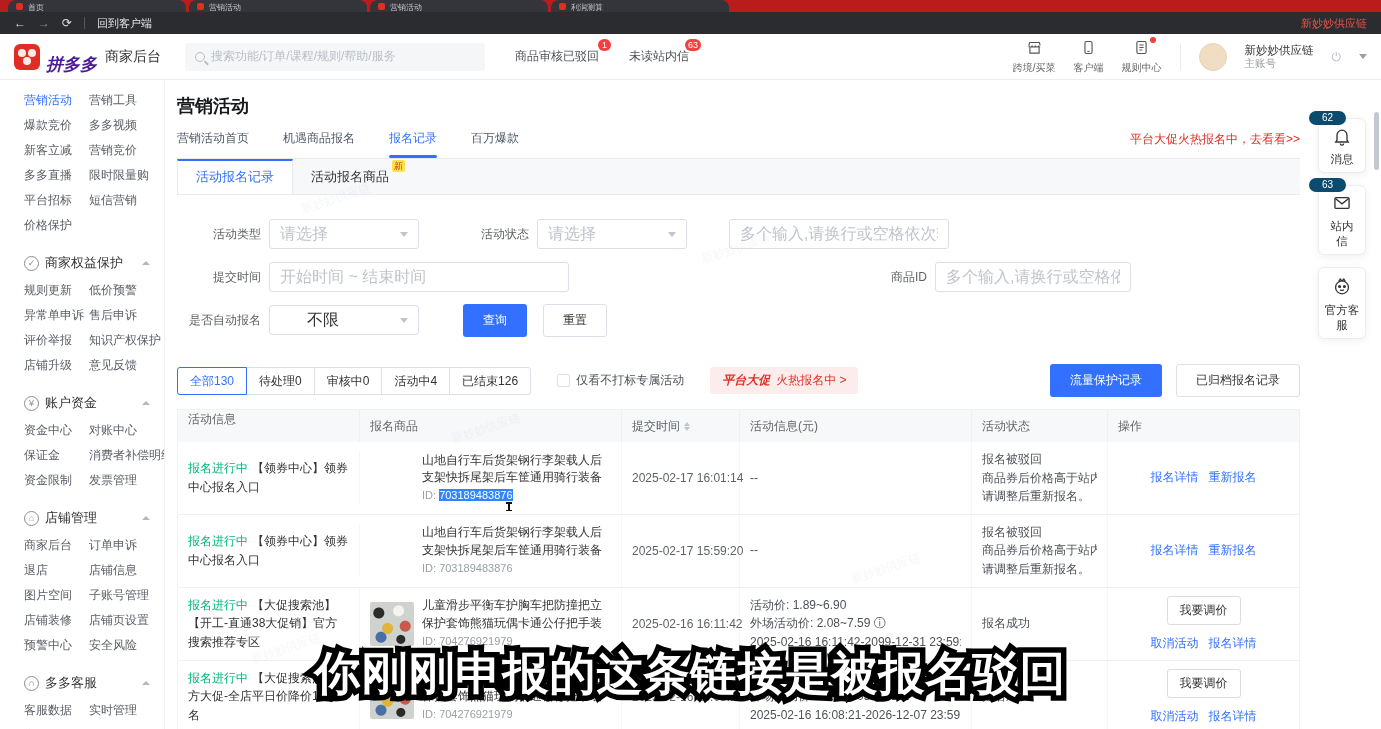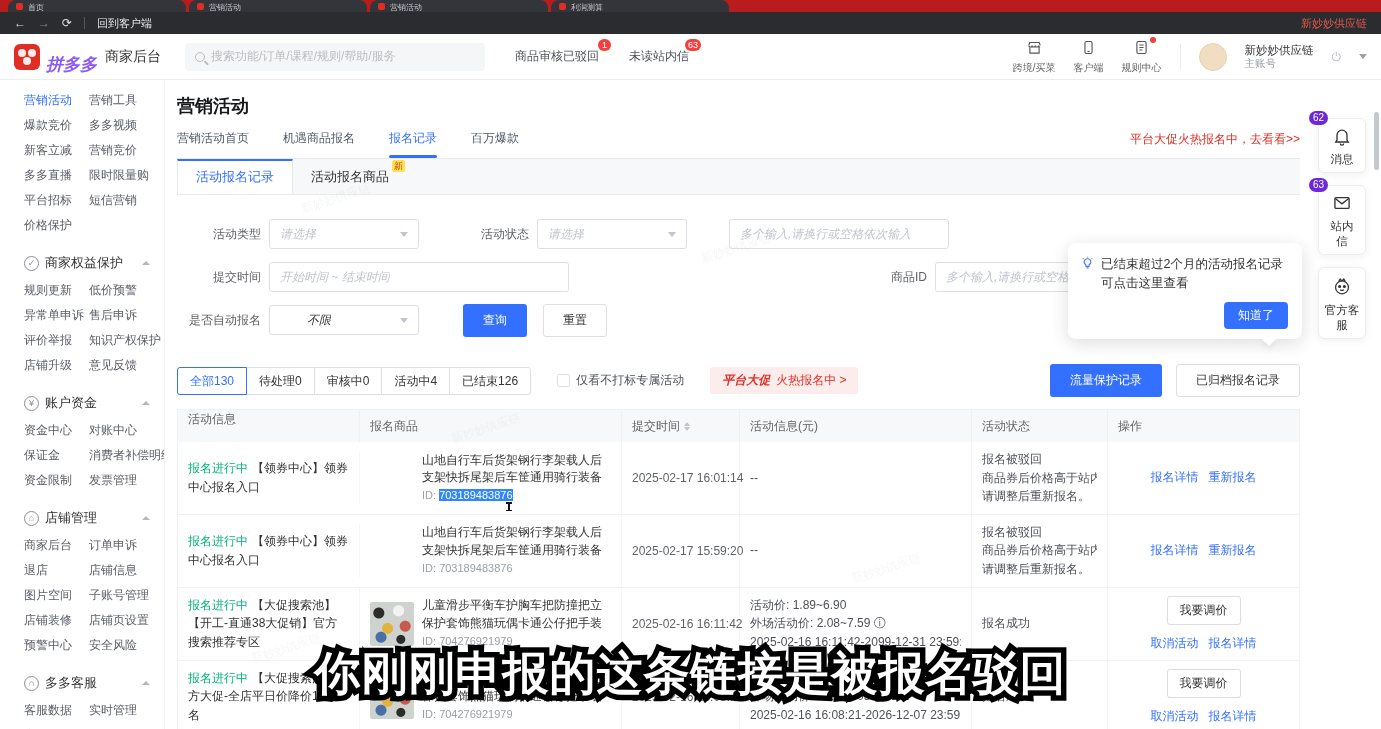"拼多多" .logo-text { color: #8b5cf6 -> #4c1d95 }
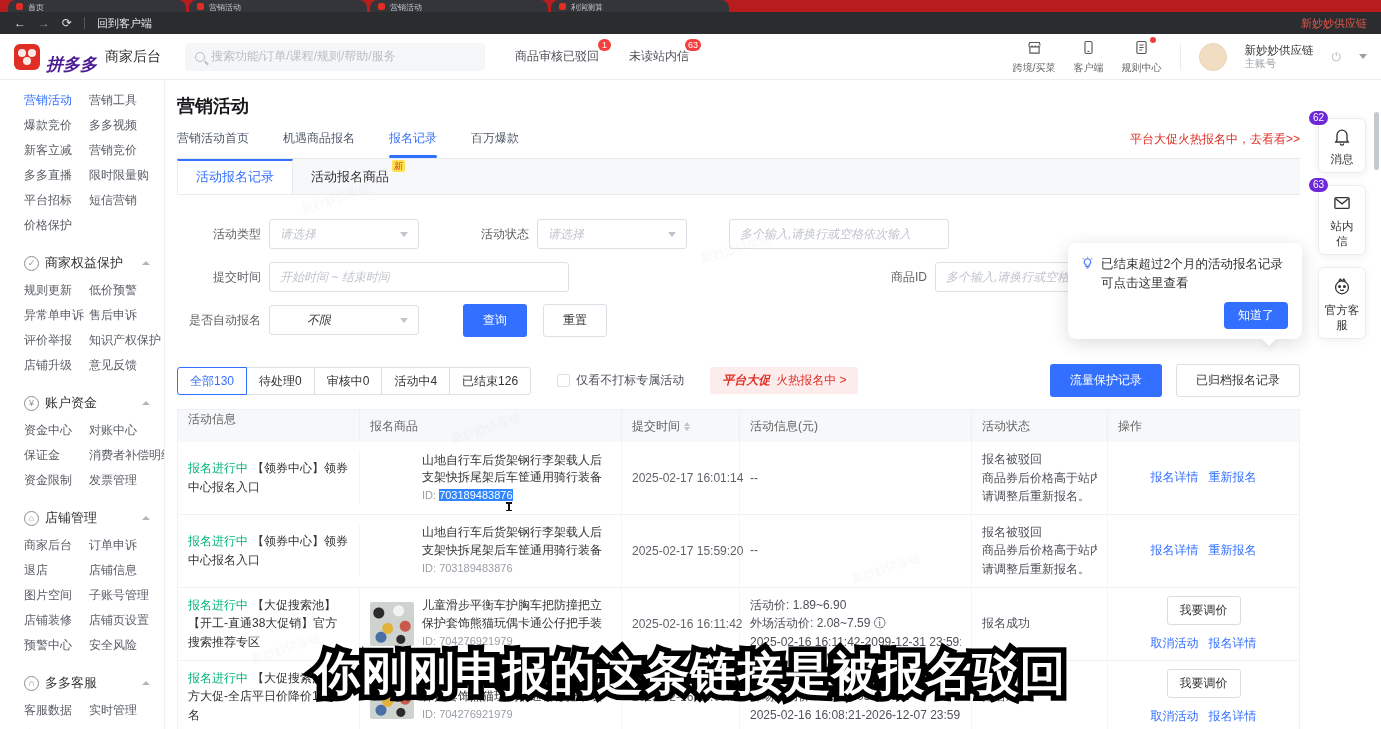"62" .rail-badge { background: #6d28d9 -> #0c4a6e; padding: 0 4px -> 0 13px }
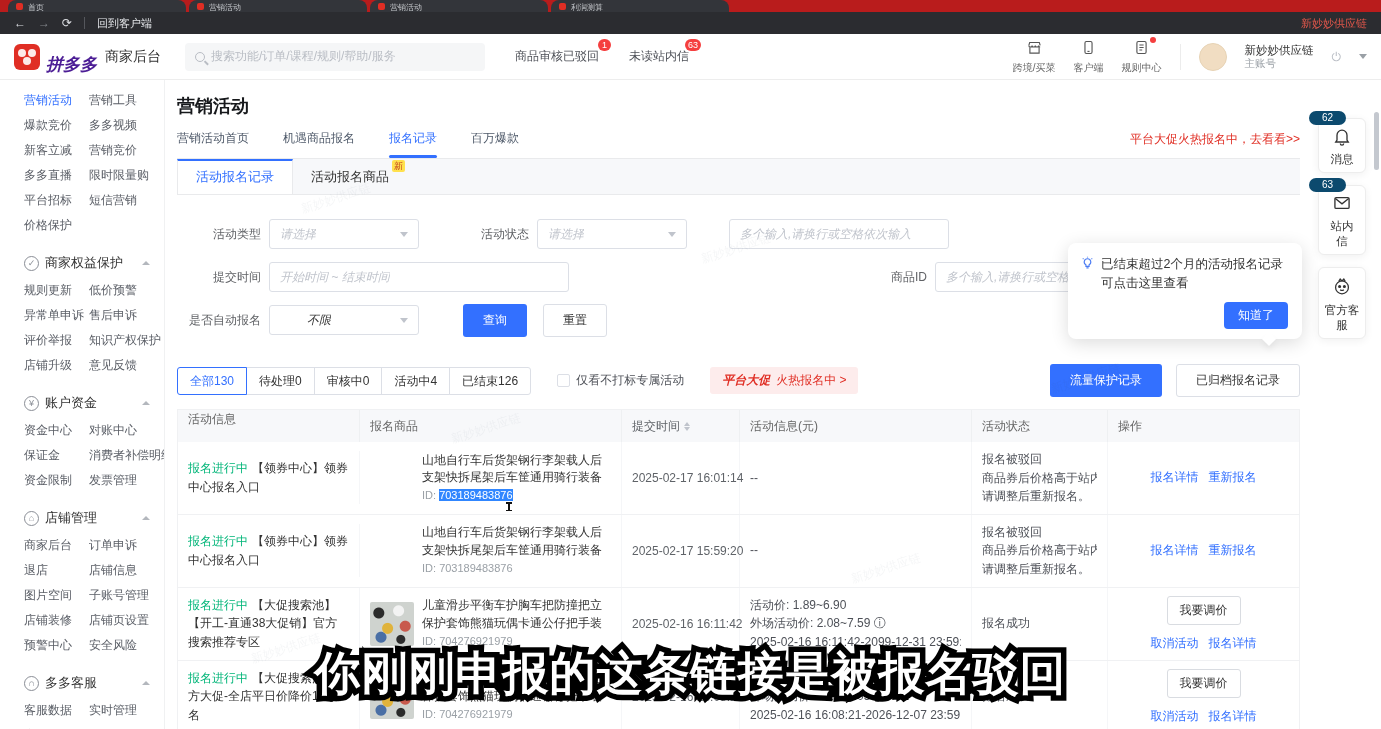"请选择" .ph { font-size: 12px -> 16px; font-style: italic -> none }
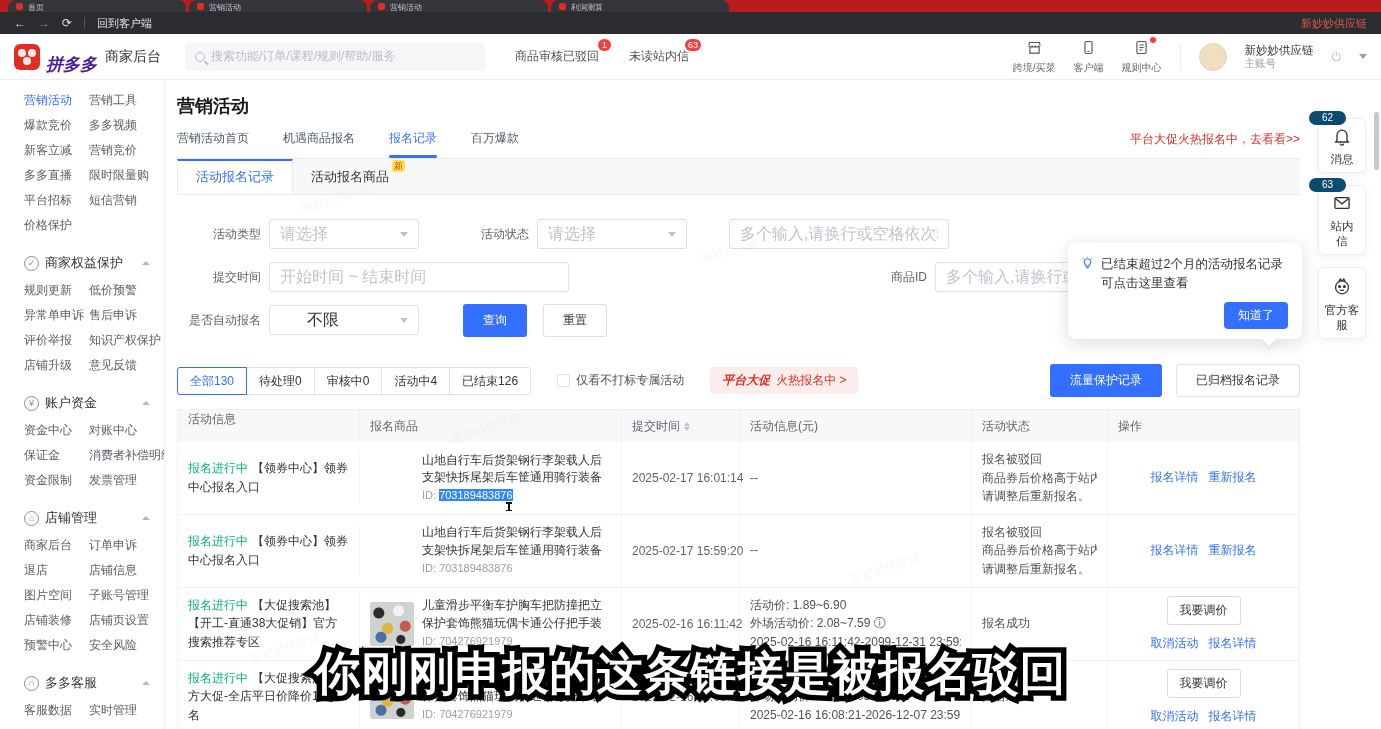"已结束超过2个月的活动报名记录可点击这里查看" div.tooltip { html: <div> <div> <span> <svg> <path></path> <path></path> </svg> </span> <span>已结束超过2个月的活动报名记录可点击这里查看</span> </div> <button>知道了</button> <div></div> </div> -> none }
